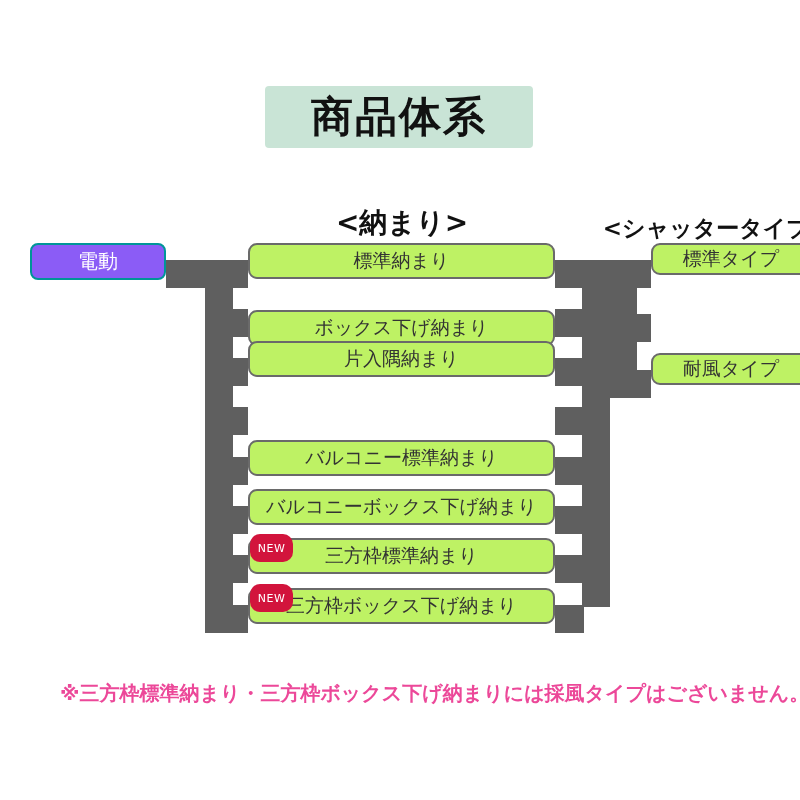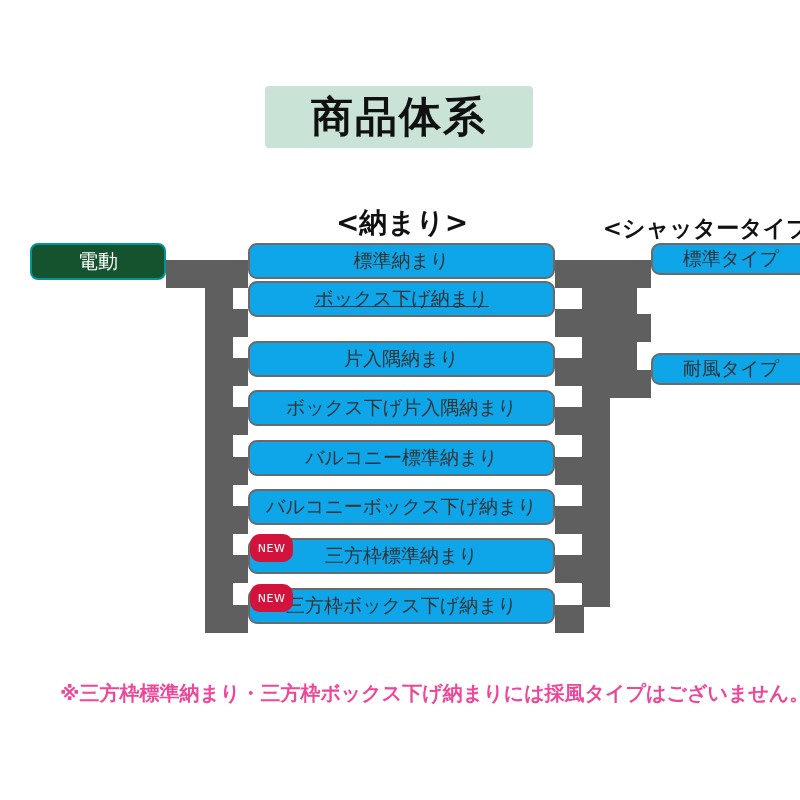"電動" .drive-btn.electric { background: #14532d -> #8b5cf6 }
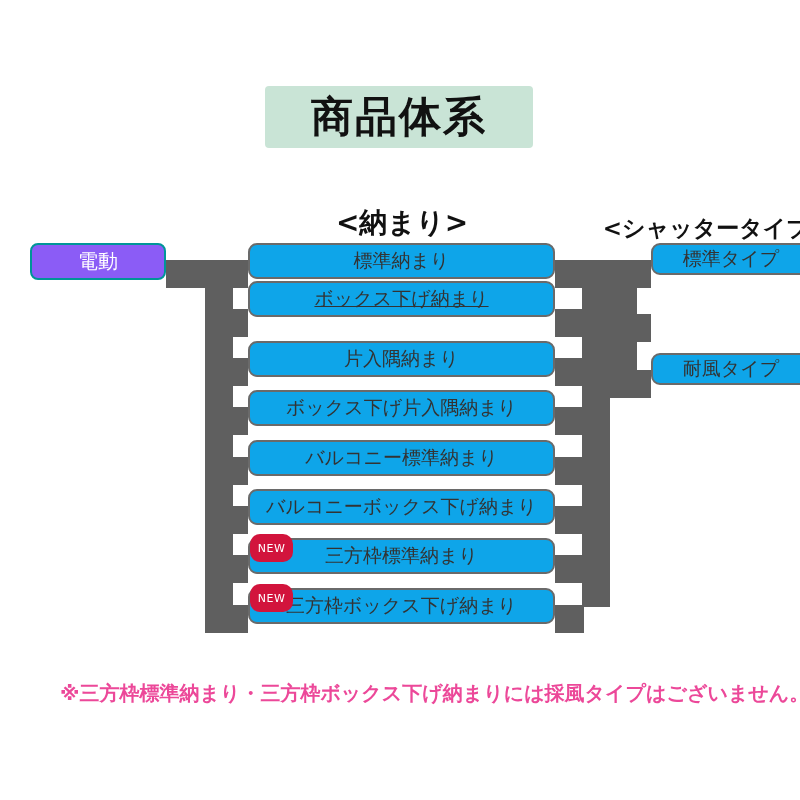"標準納まり" .node-box { background: #0ea5e9 -> #bef264 }
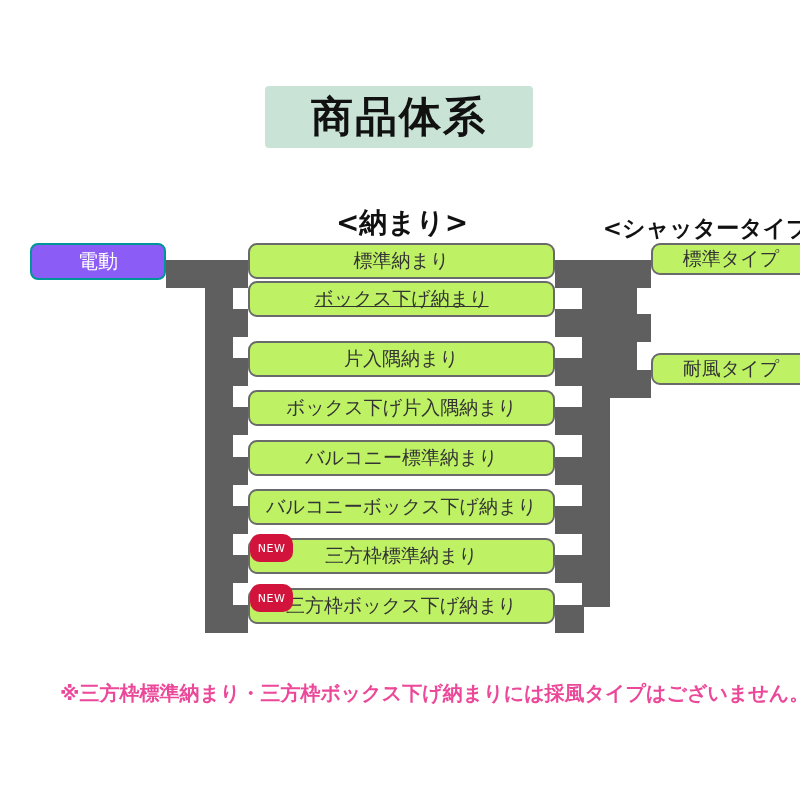"ボックス下げ納まり" div.node-box { text-decoration: underline -> none; top: 263px -> 292px }
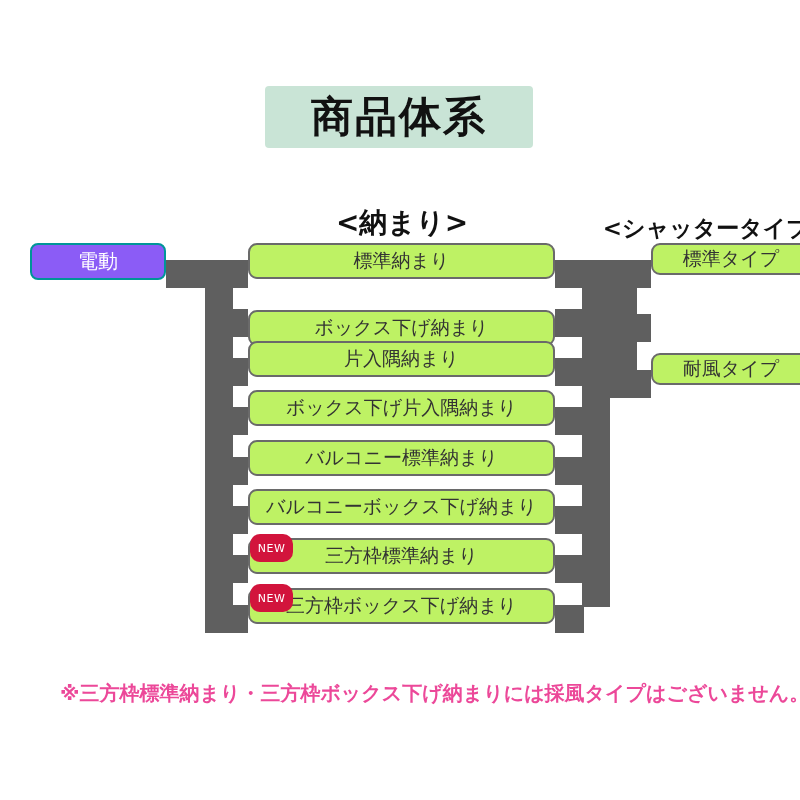"ボックス下げ片入隅納まり" div.node-box { html: <div> <span>ボックス下げ片入隅納まり</span> </div> -> none }
